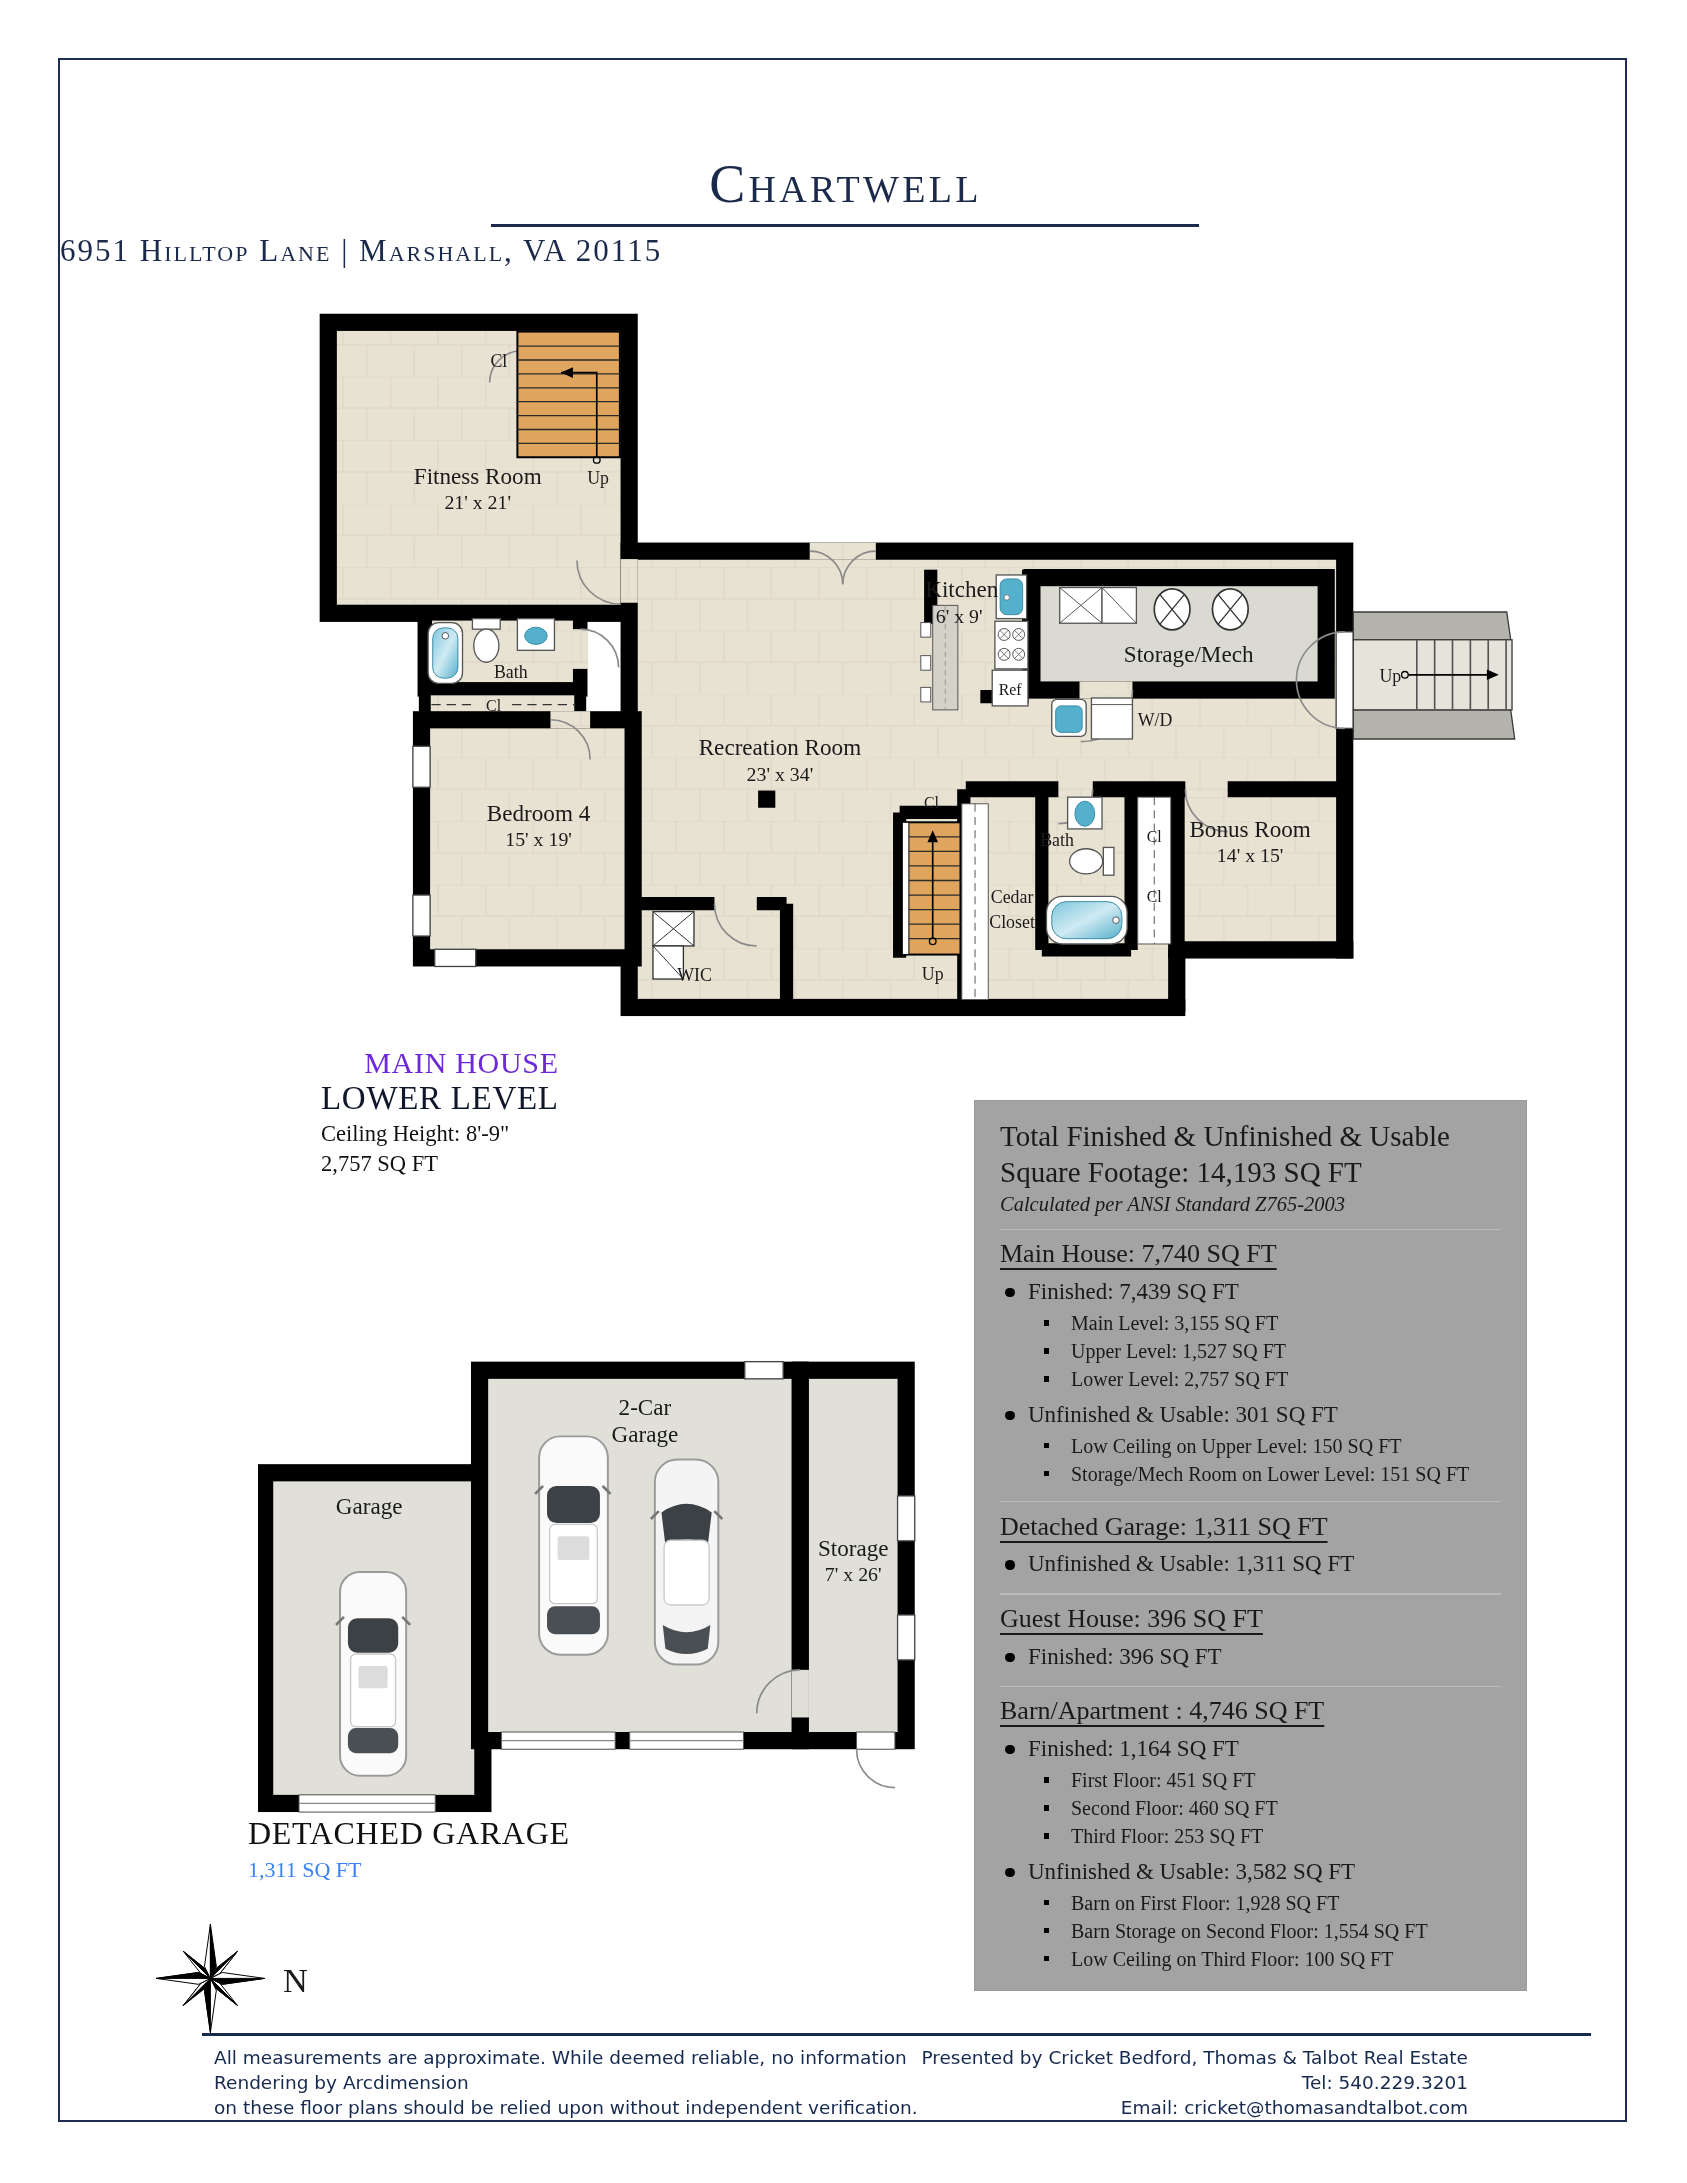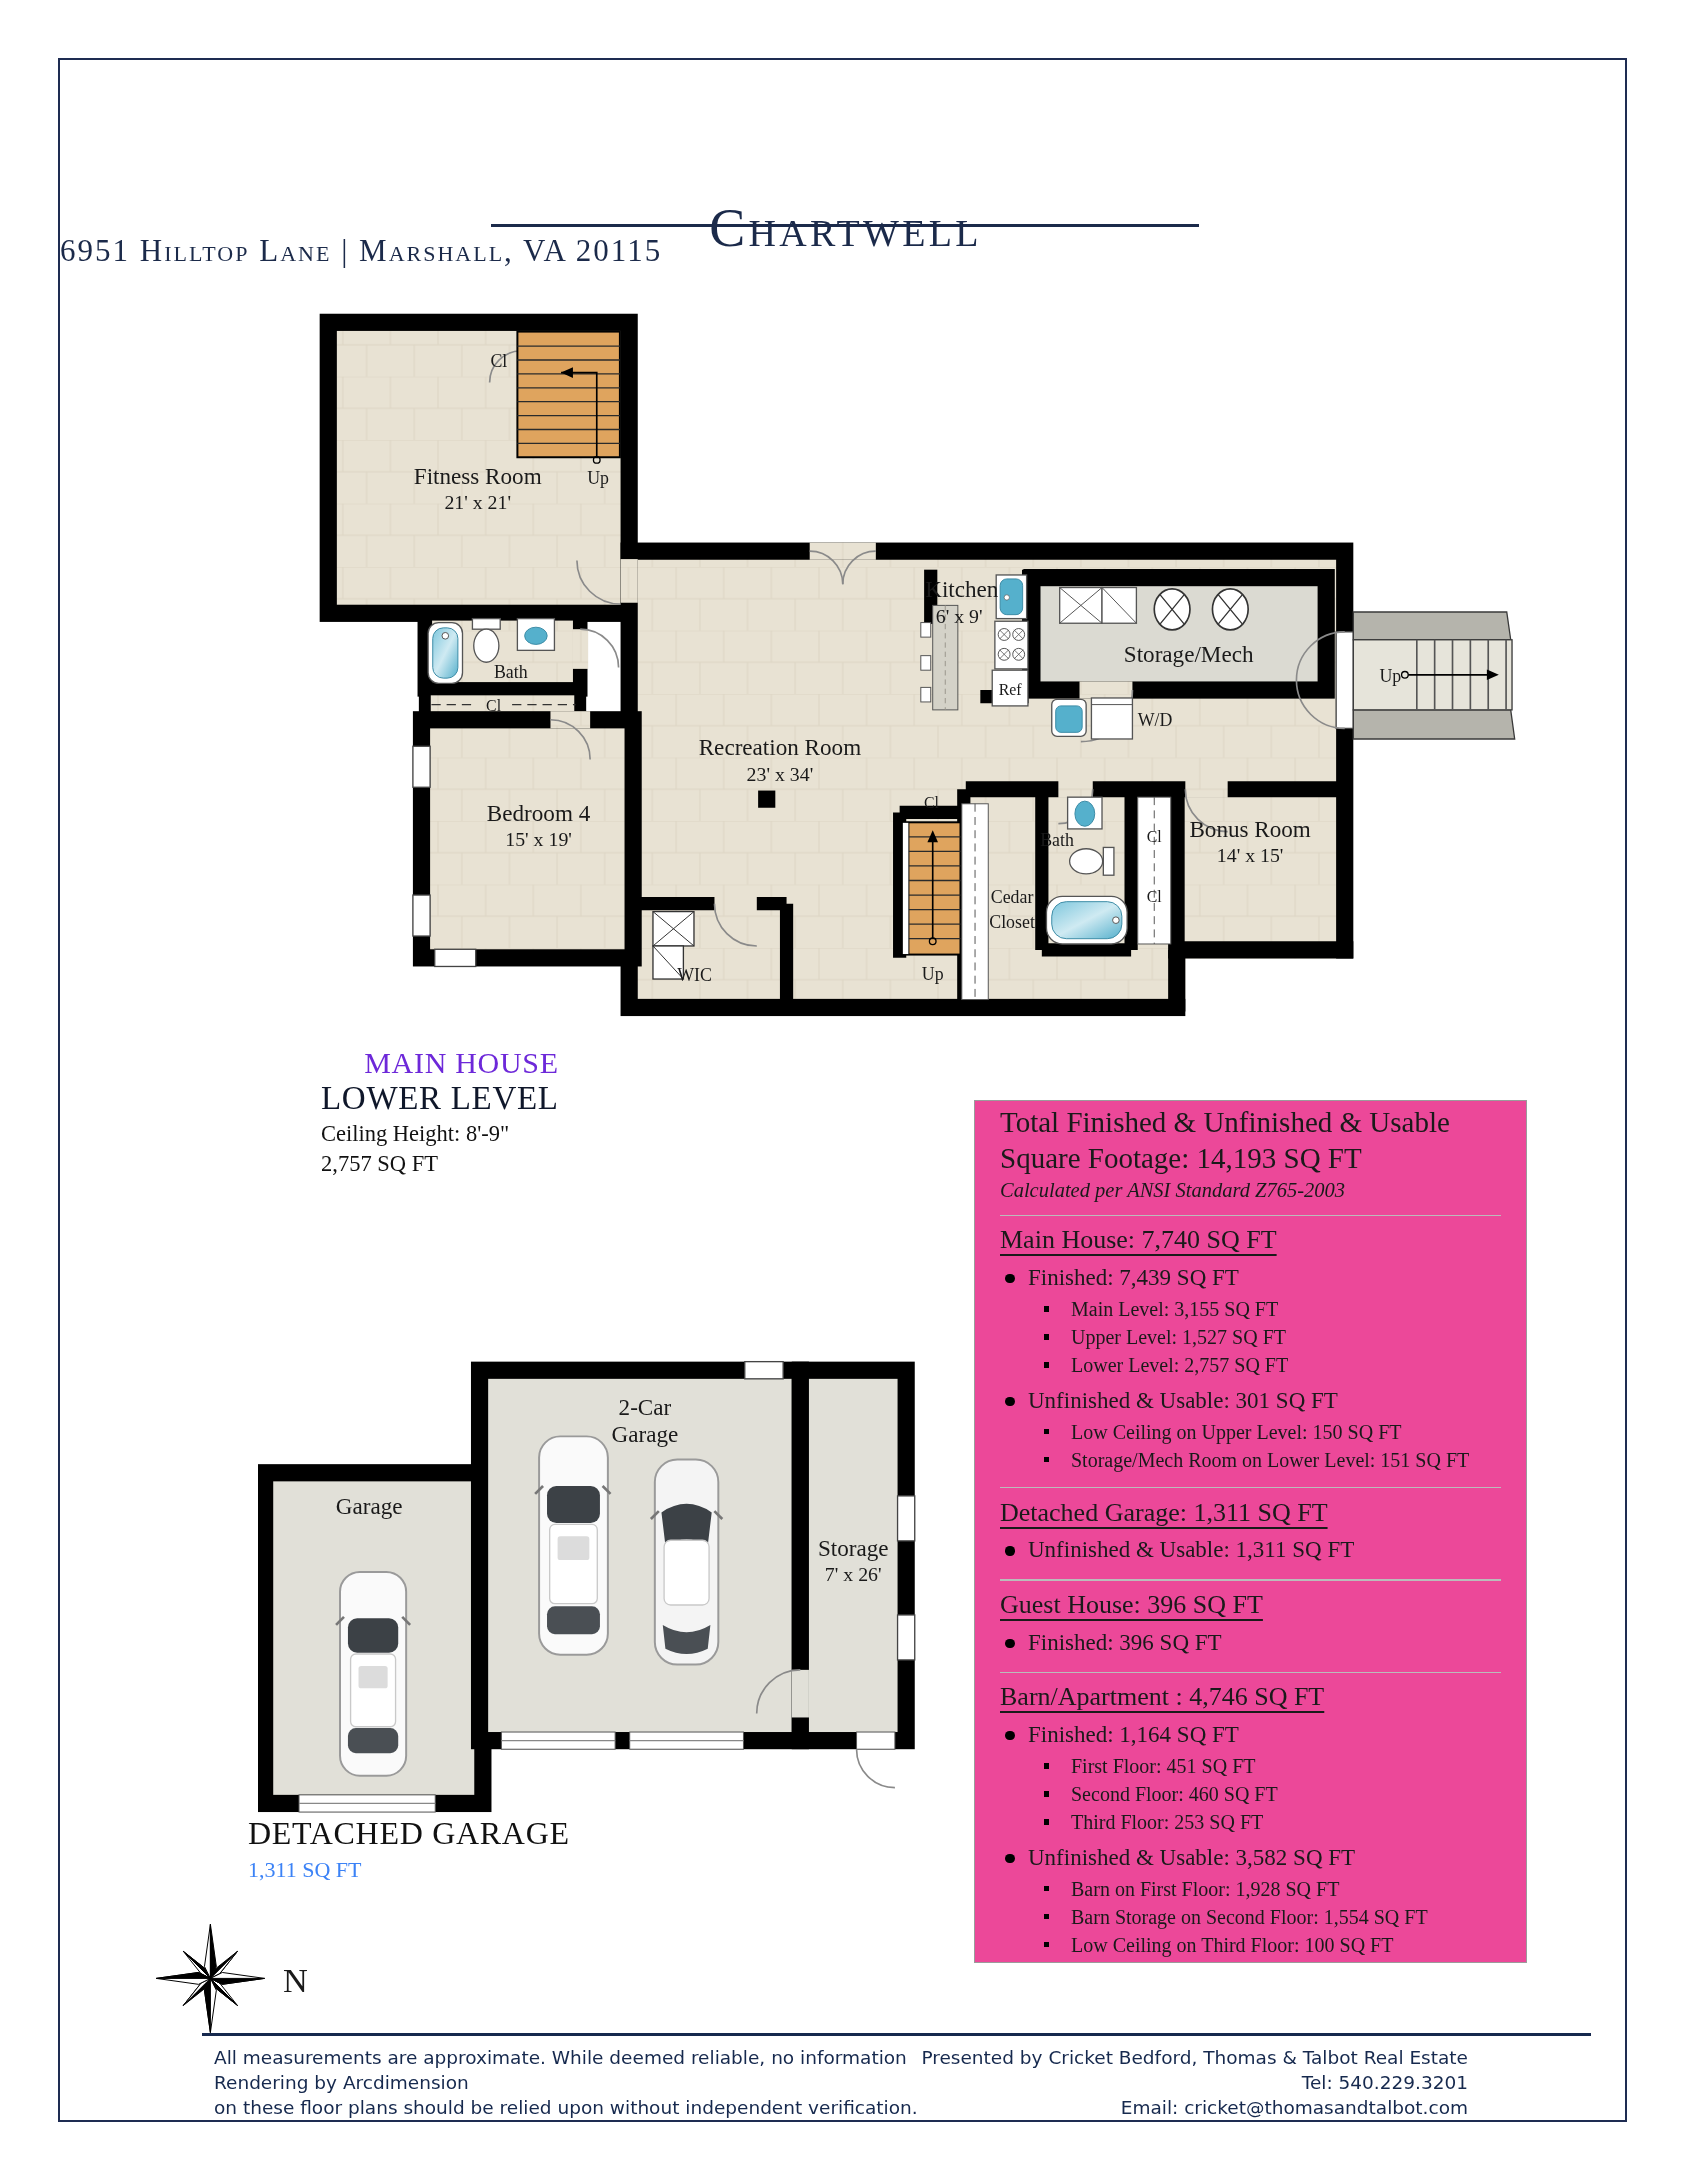"Chartwell" .title { margin-top: 44px -> none }
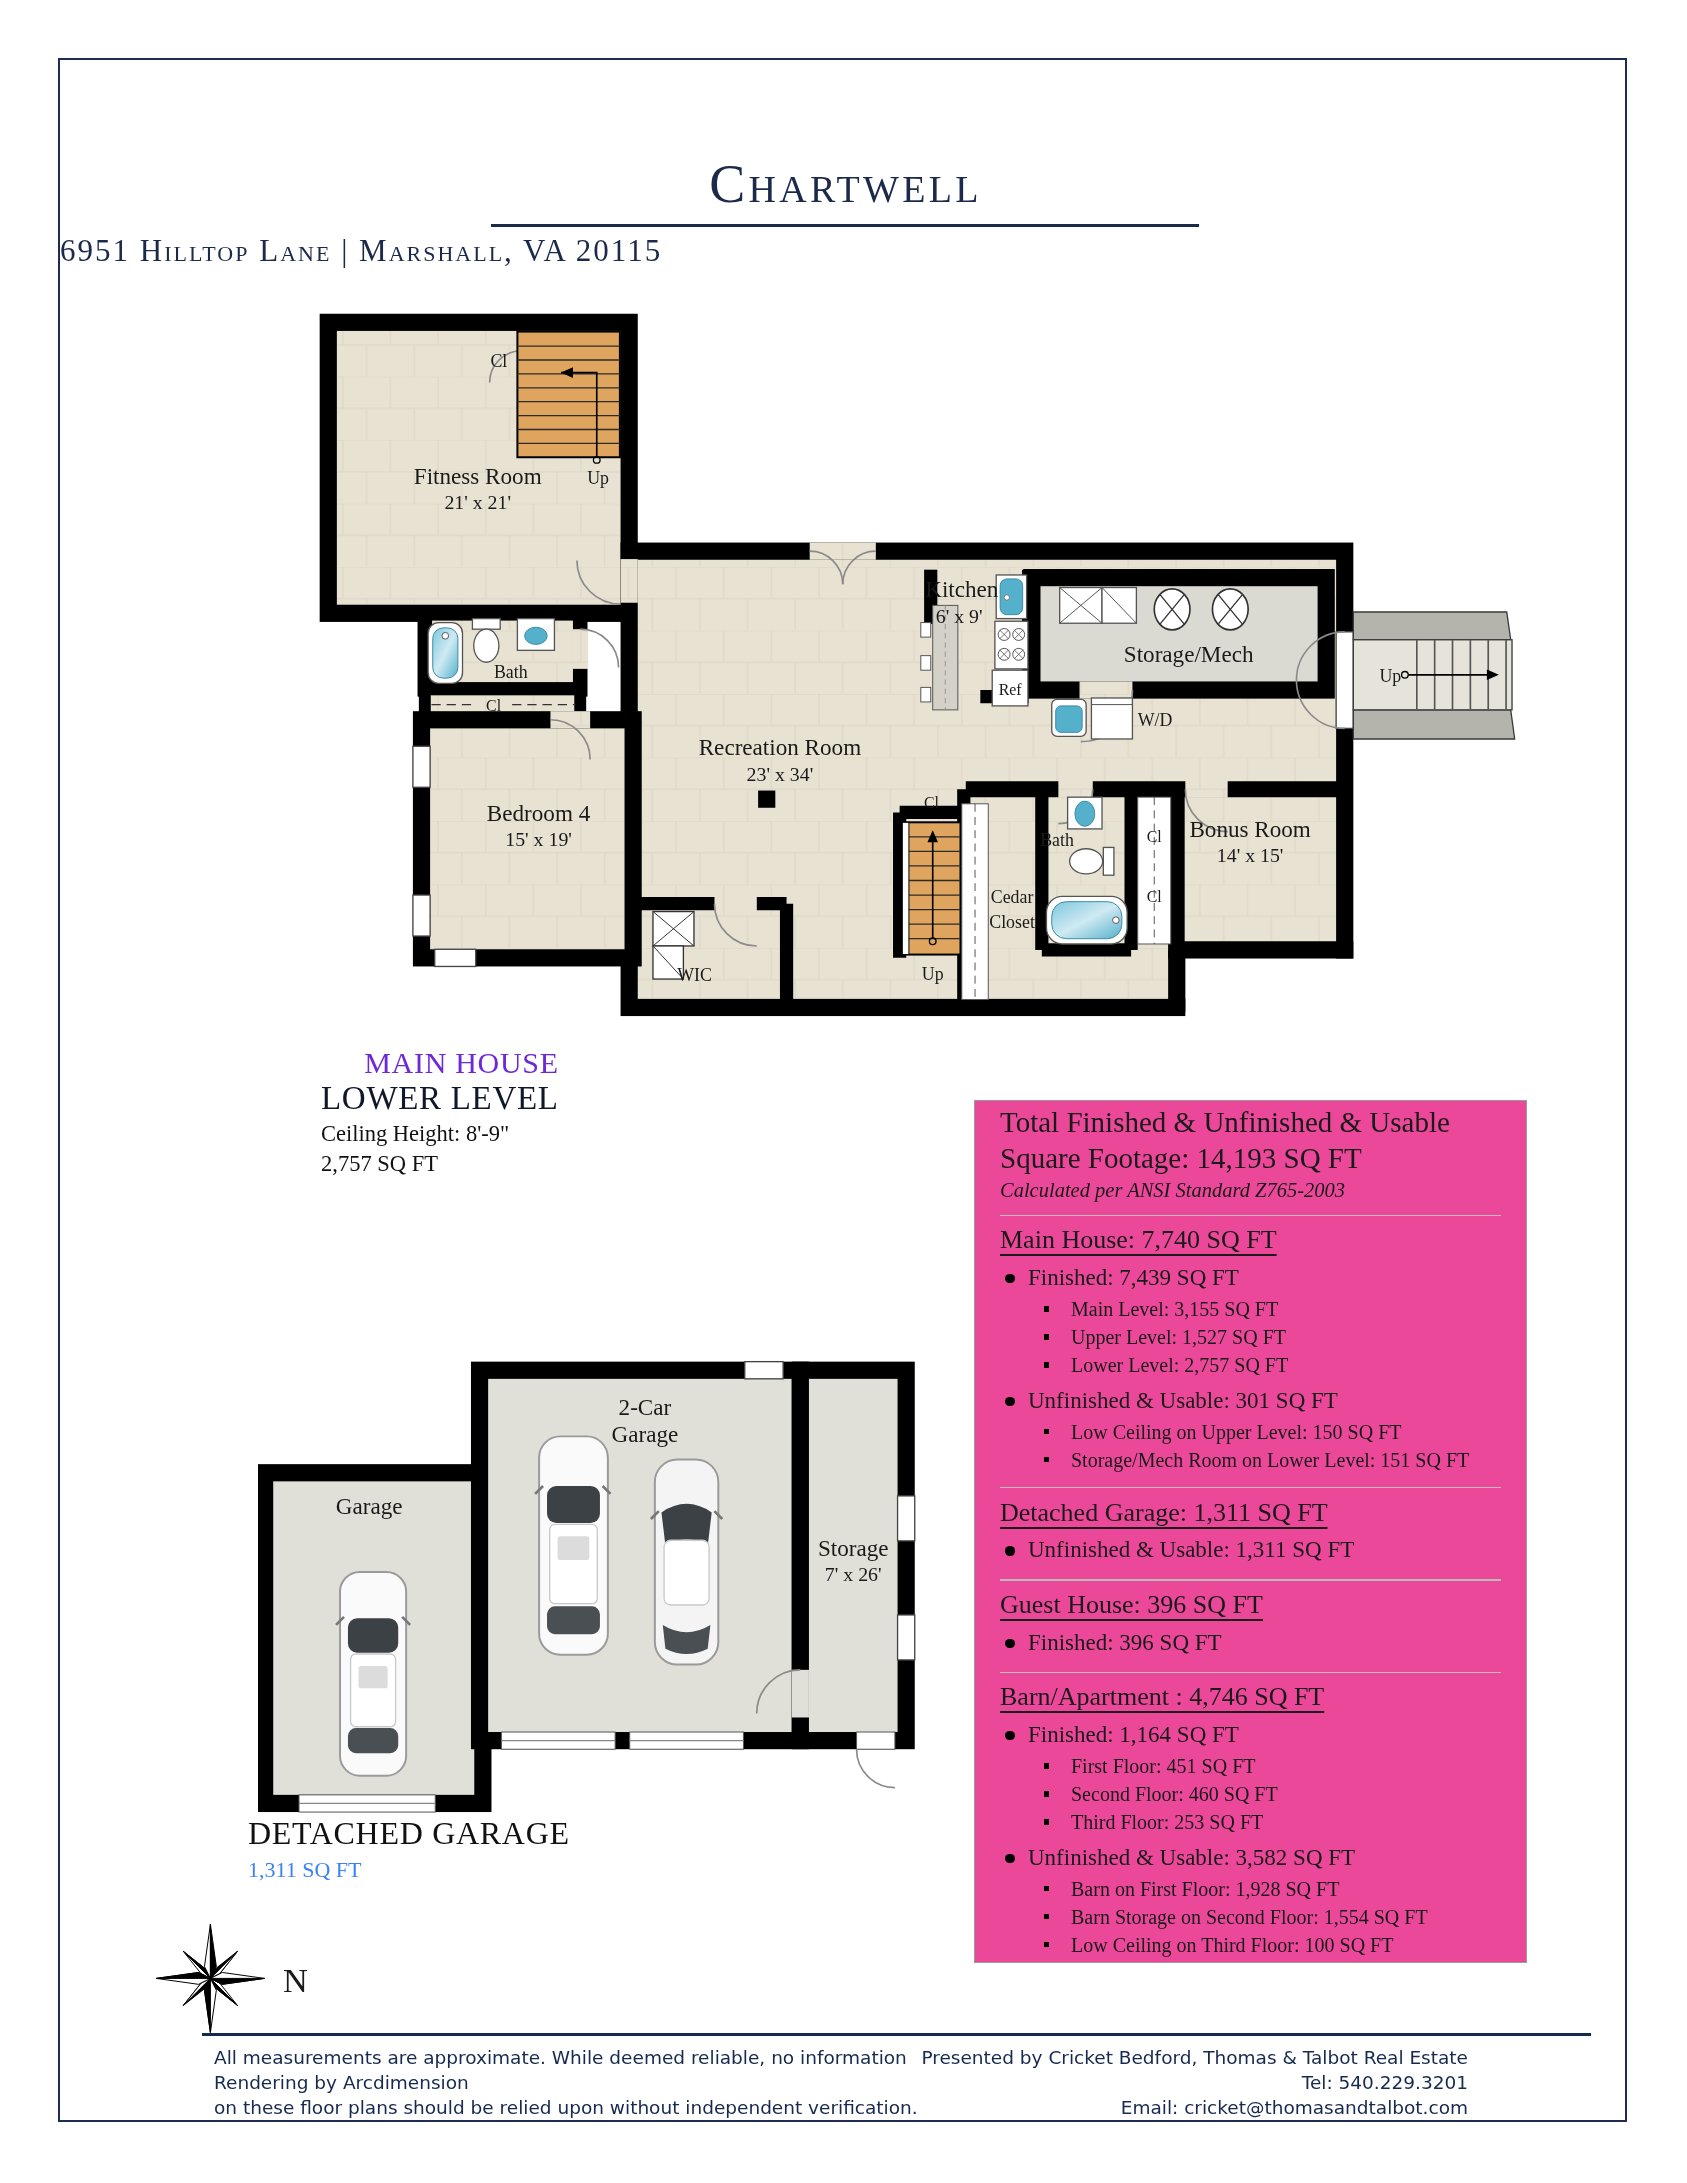"Total Finished & Unfinished &" .summary { background: #ec4899 -> #a3a3a3; padding: 3px 25px -> 17px 25px }
